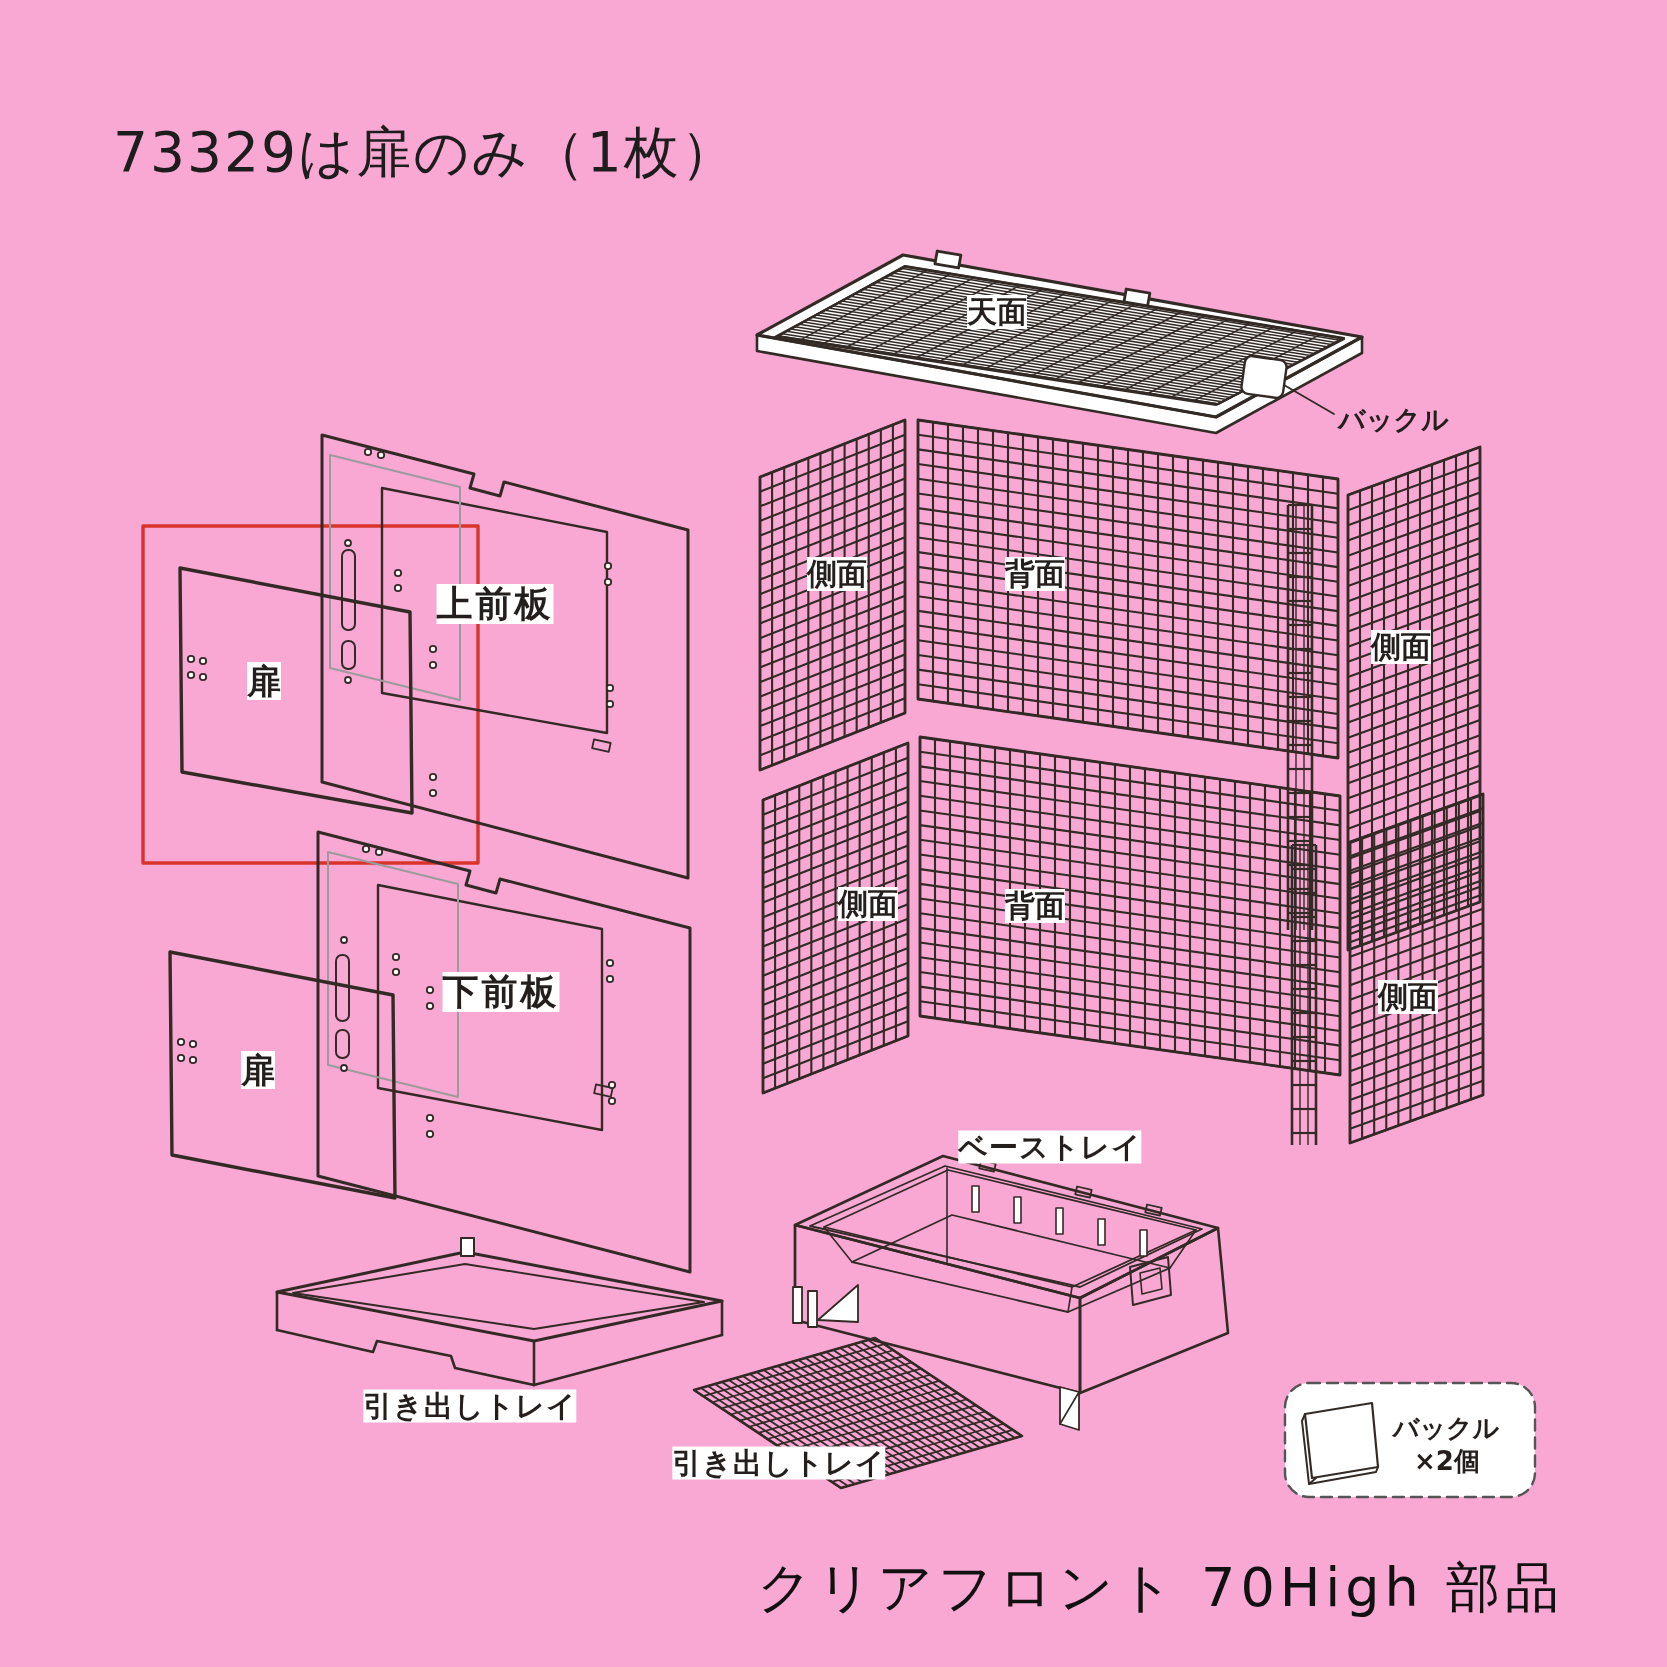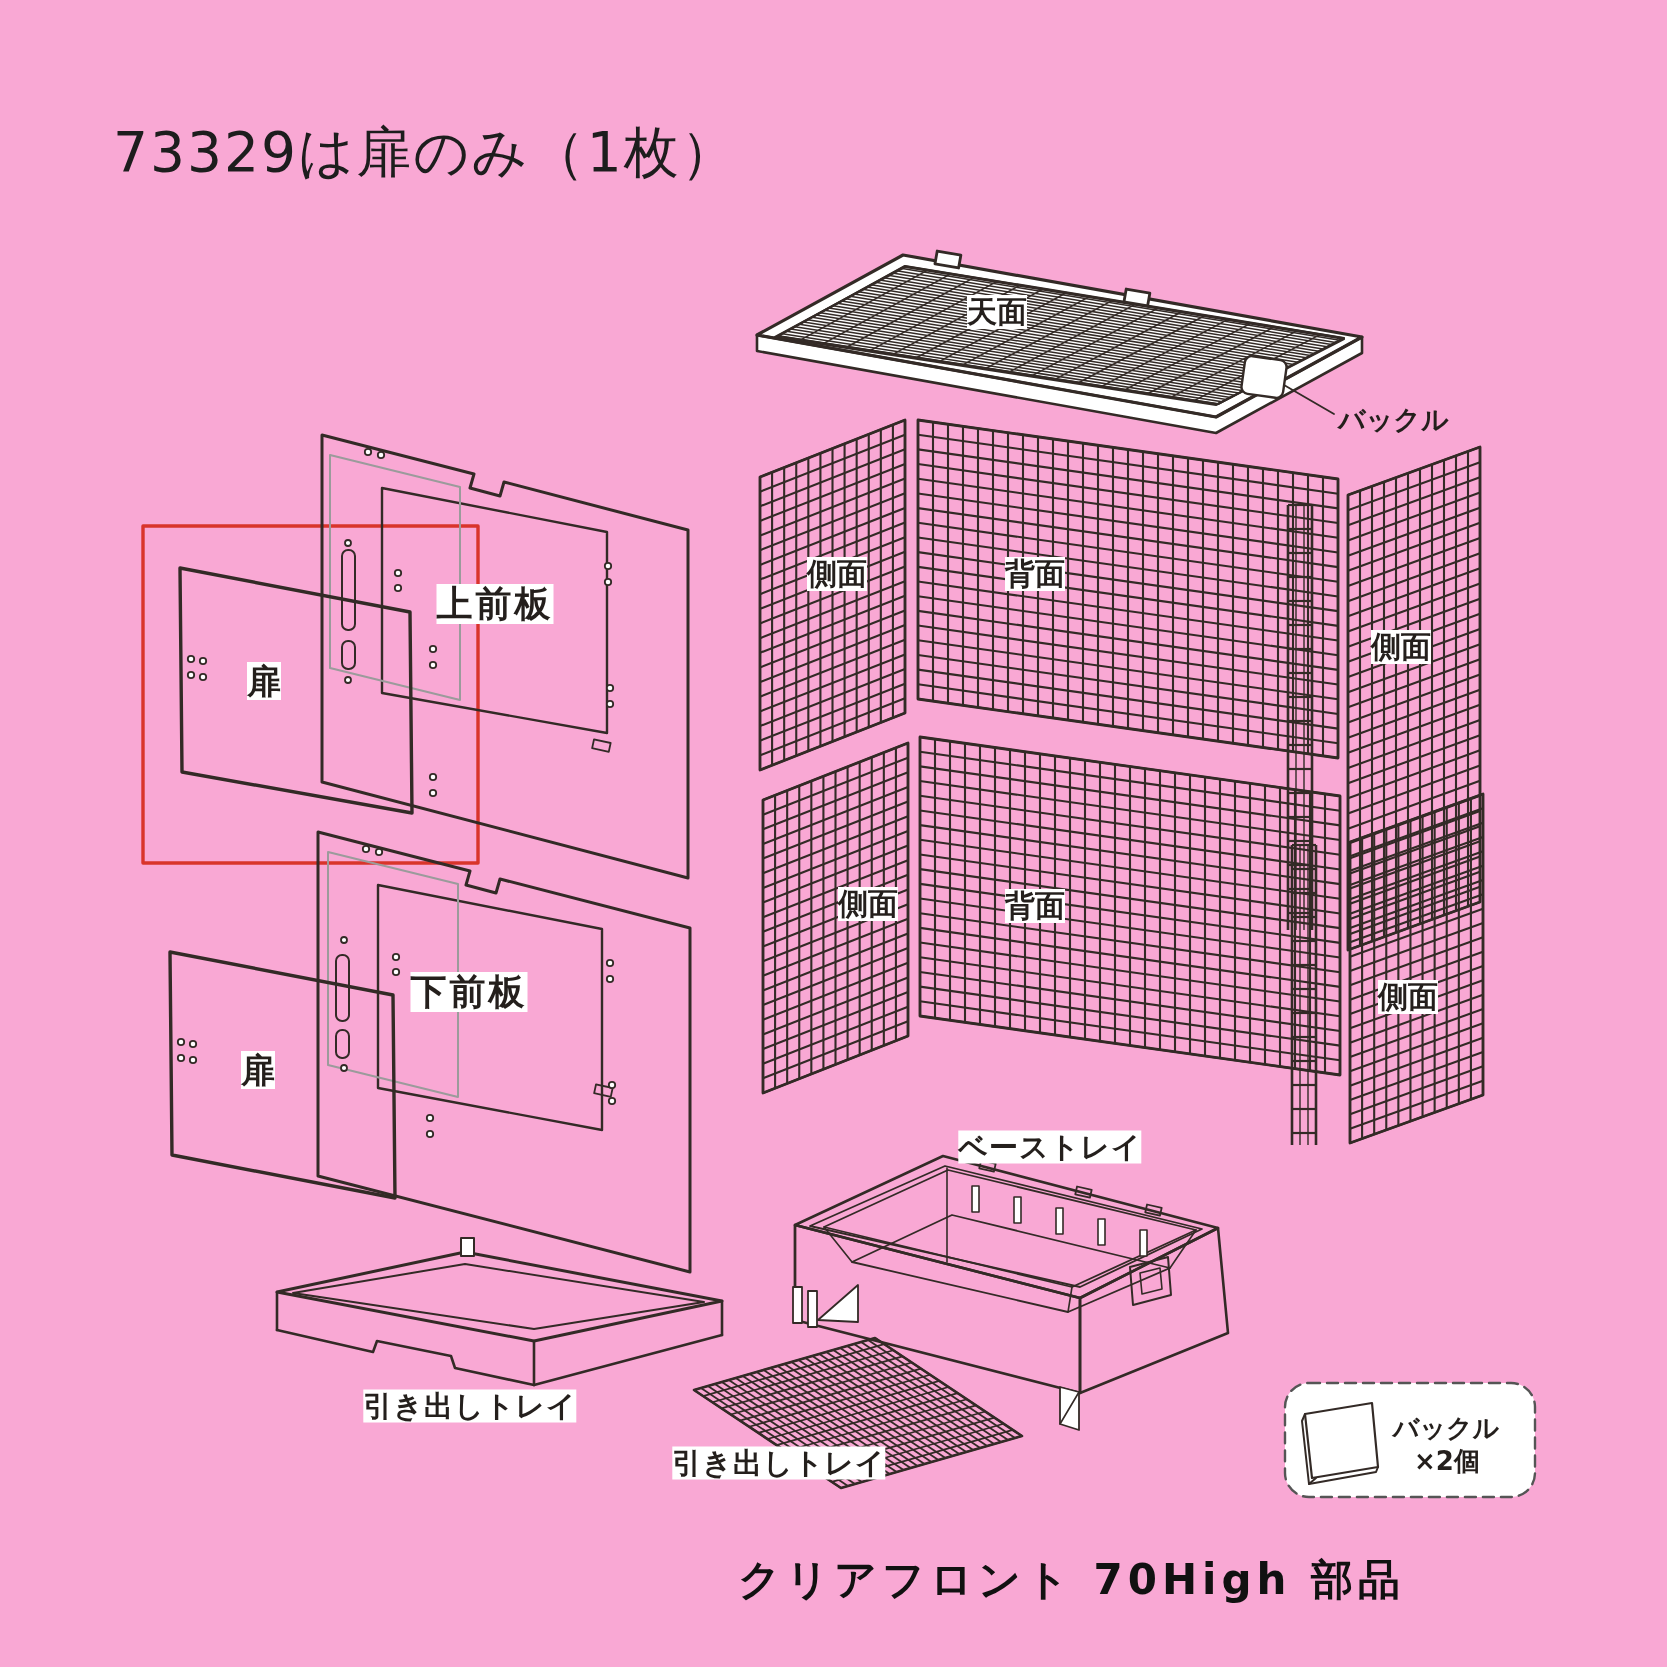"下前板" div.lbl { left: 469px -> 501px }
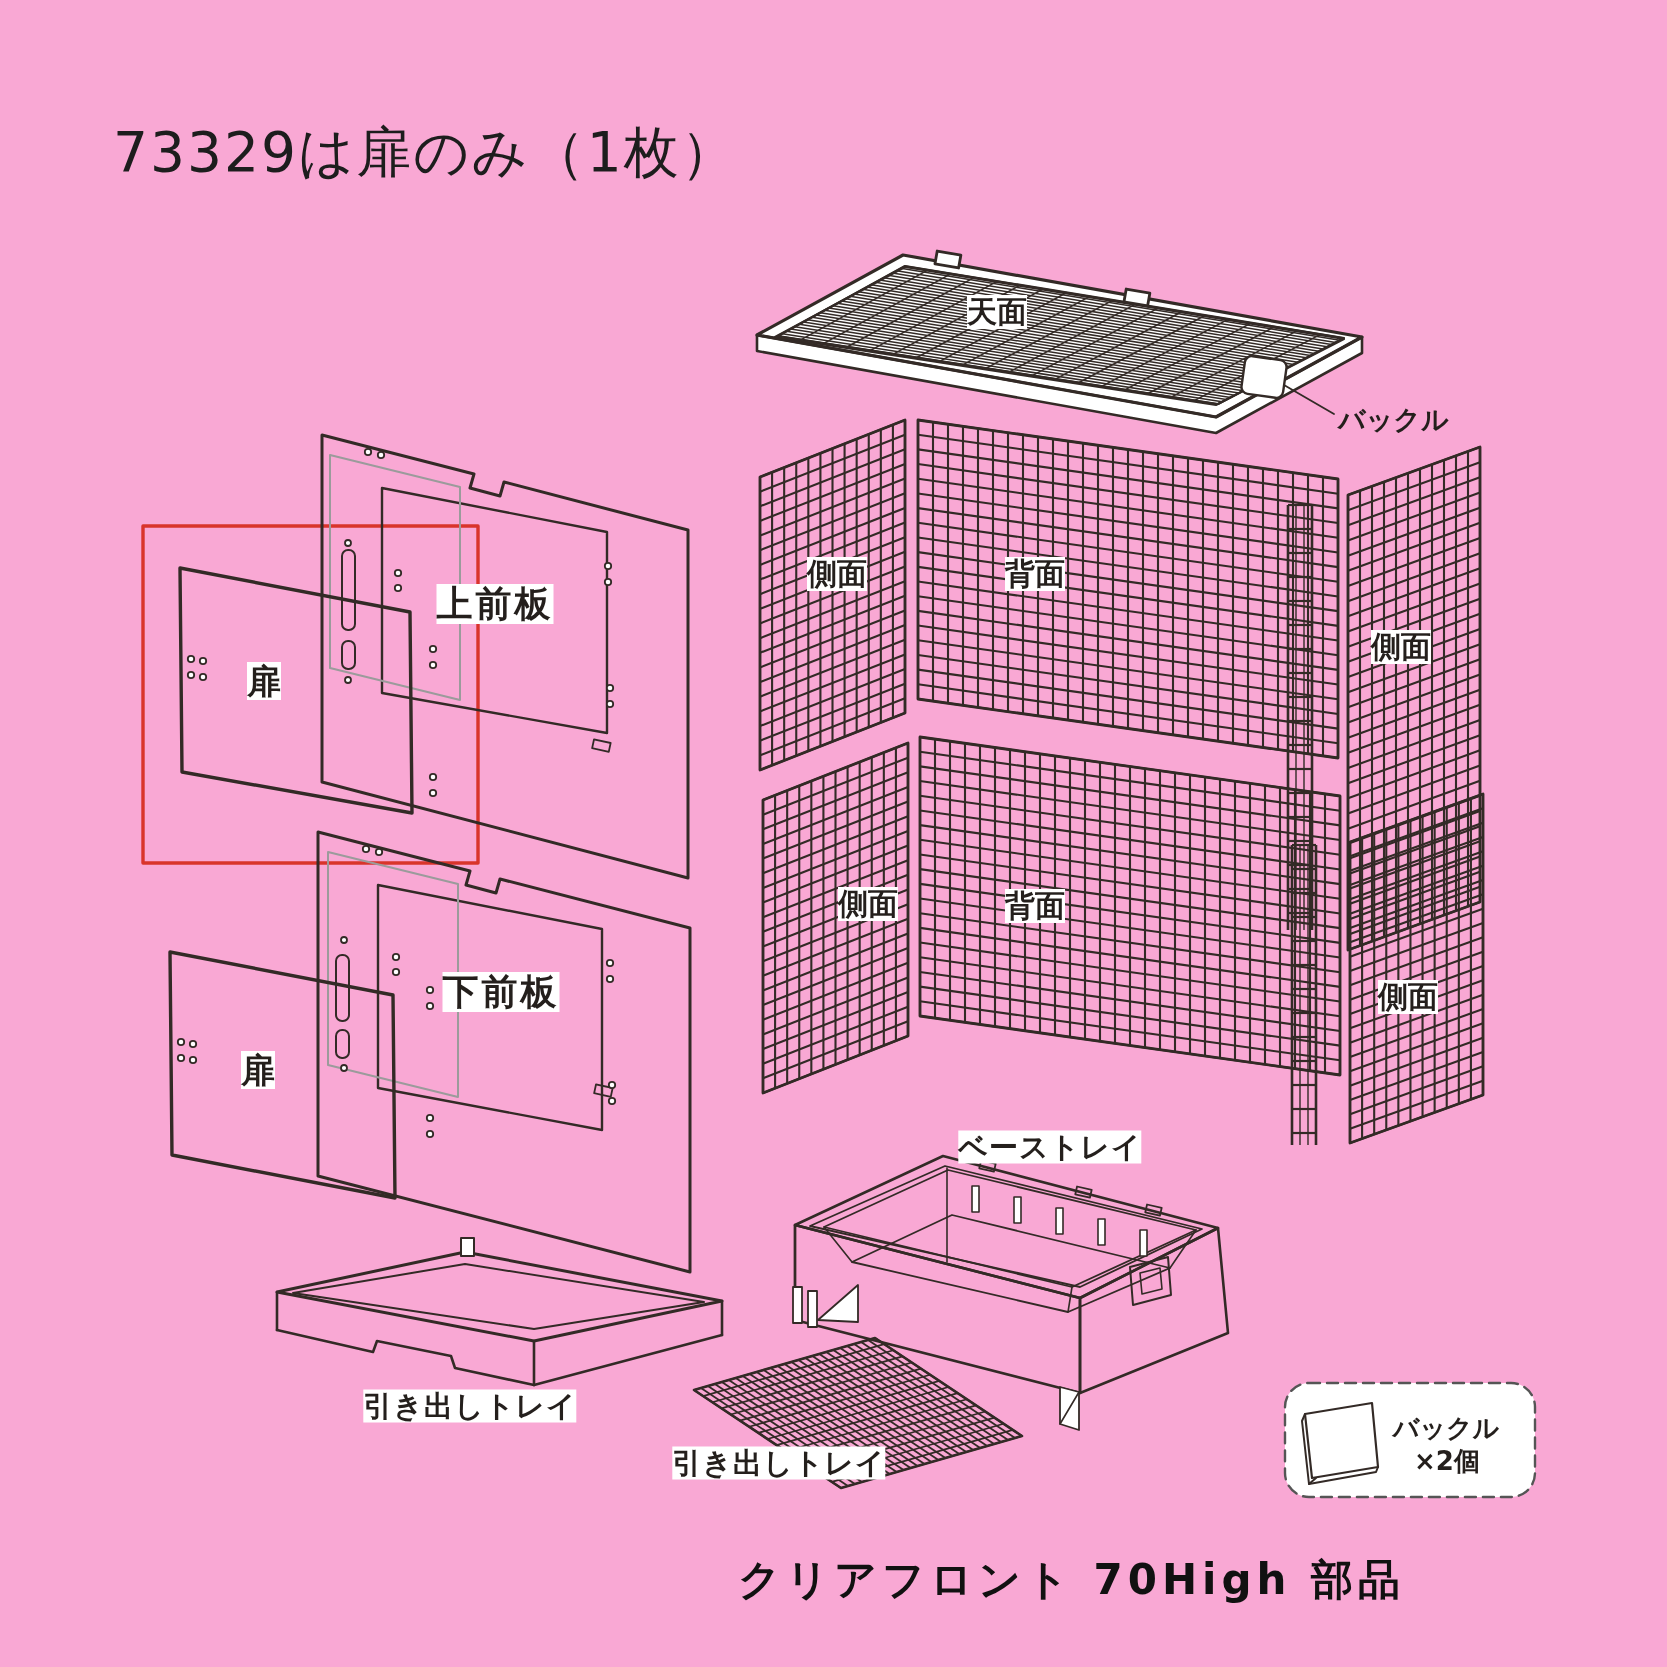"クリアフロント 70High 部品" #product-title { font-size: 42px -> 54px; font-weight: 700 -> 400; left: 738px -> 757px }
